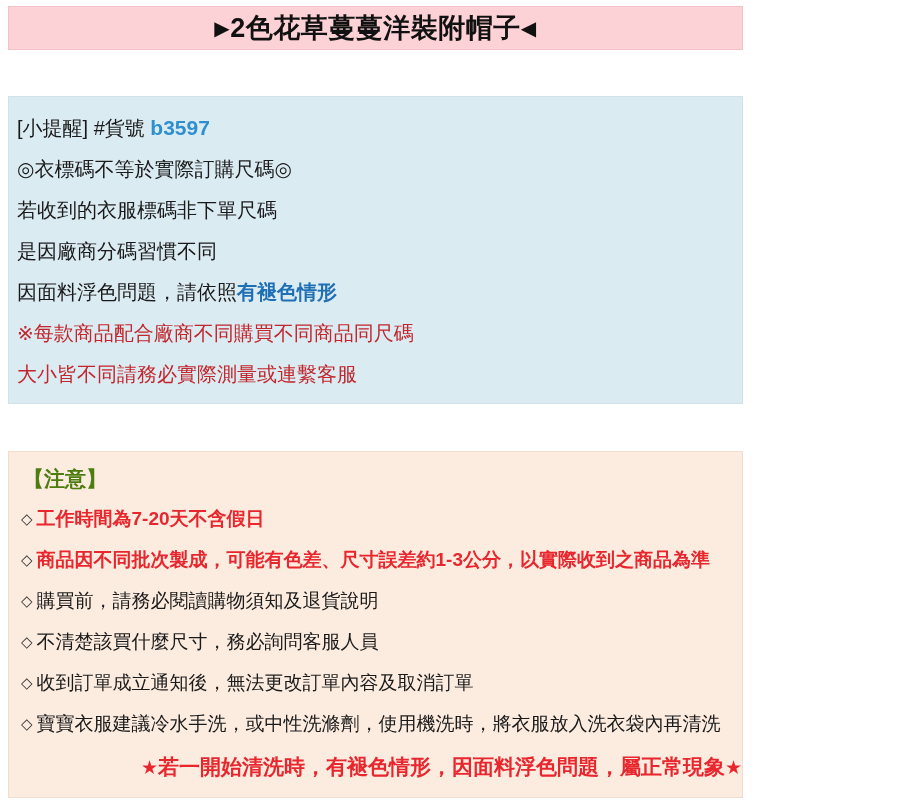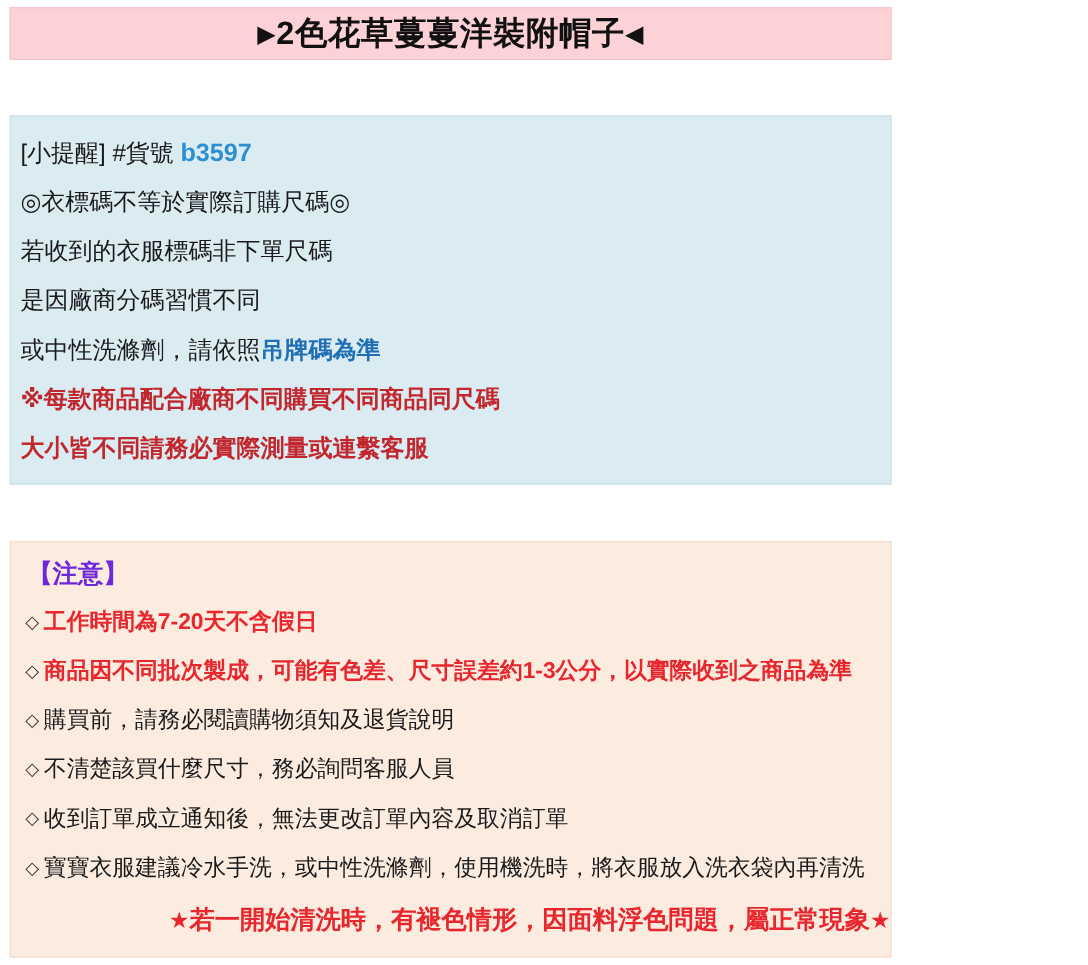"或中性洗滌劑，請依照" span { text: 或中性洗滌劑 -> 因面料浮色問題 }
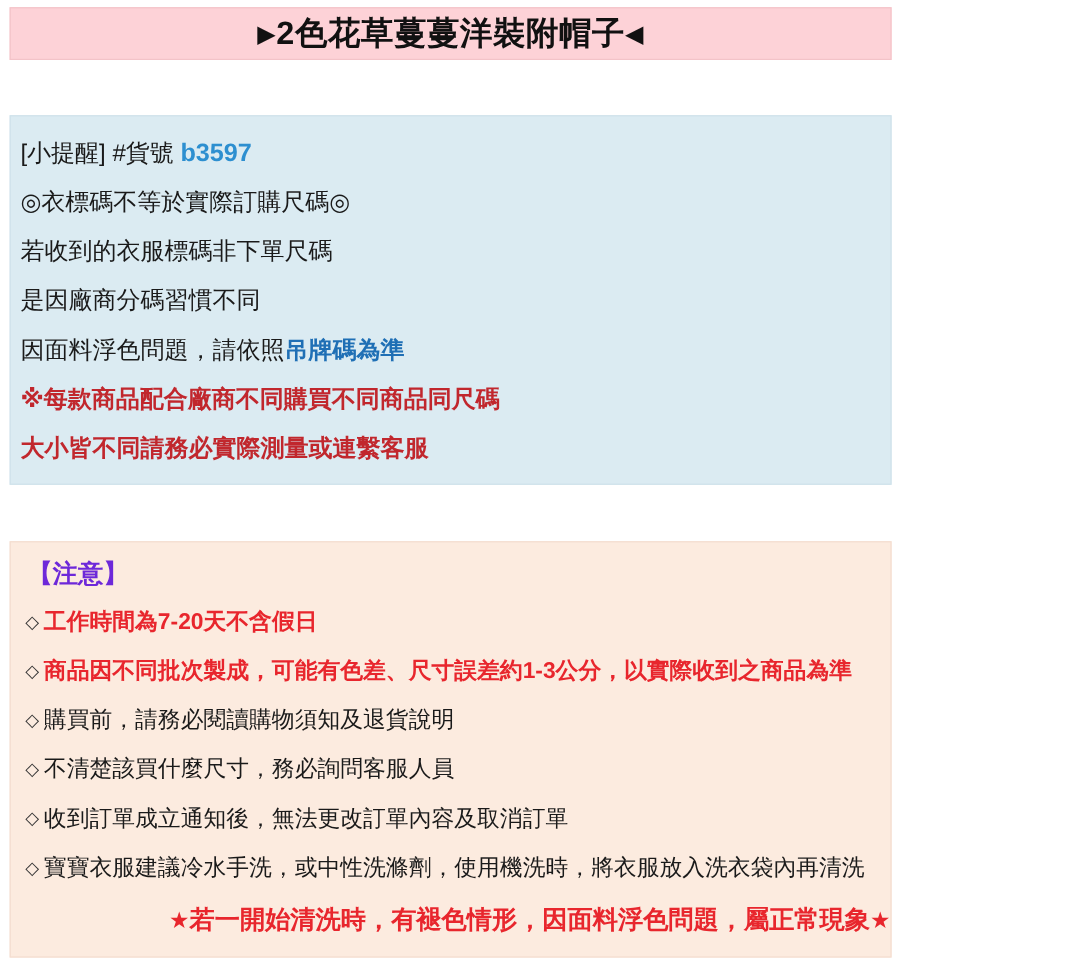"吊牌碼為準" span.hangtag { text: 吊牌碼為準 -> 有褪色情形 }
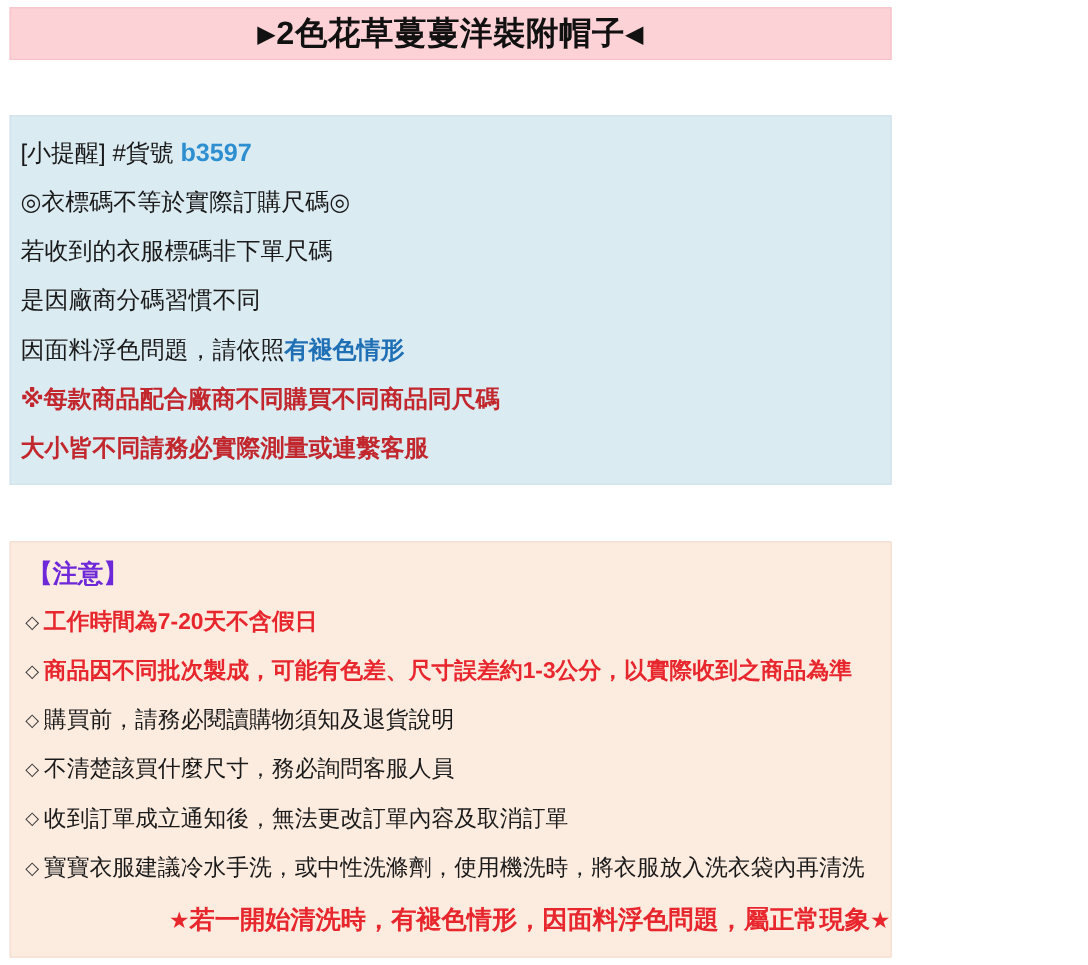"※每款商品配合廠商不同購買不同商品同尺碼" .blue-line.bold { font-weight: bold -> normal }
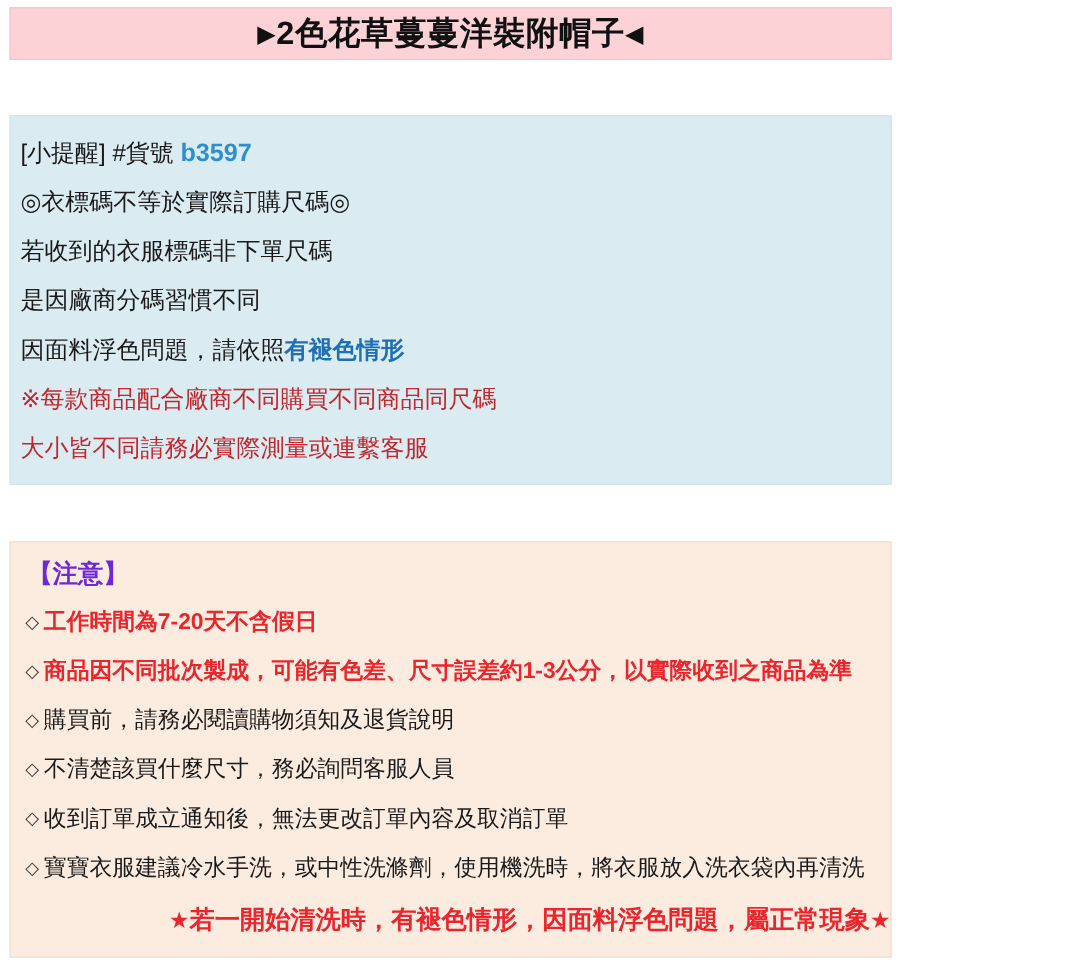"【注意】" .peach-head { color: #6d28d9 -> #4d7c0f }
